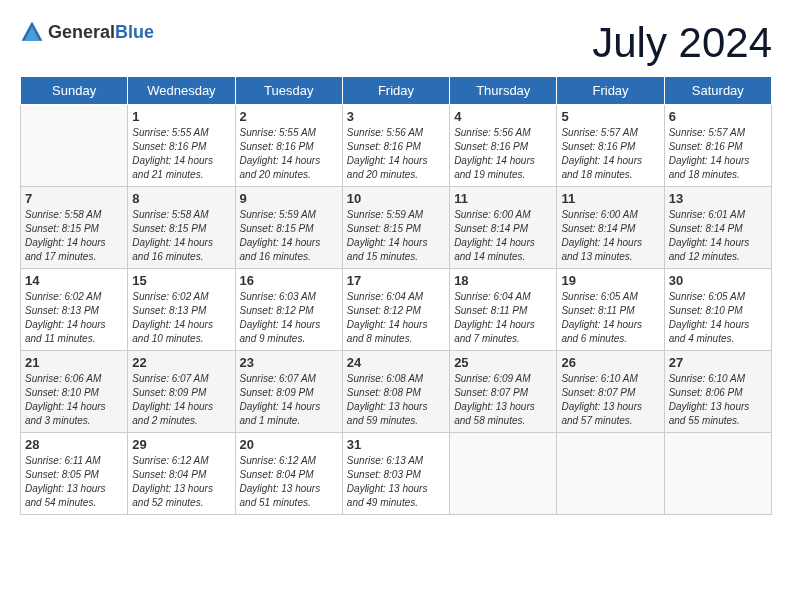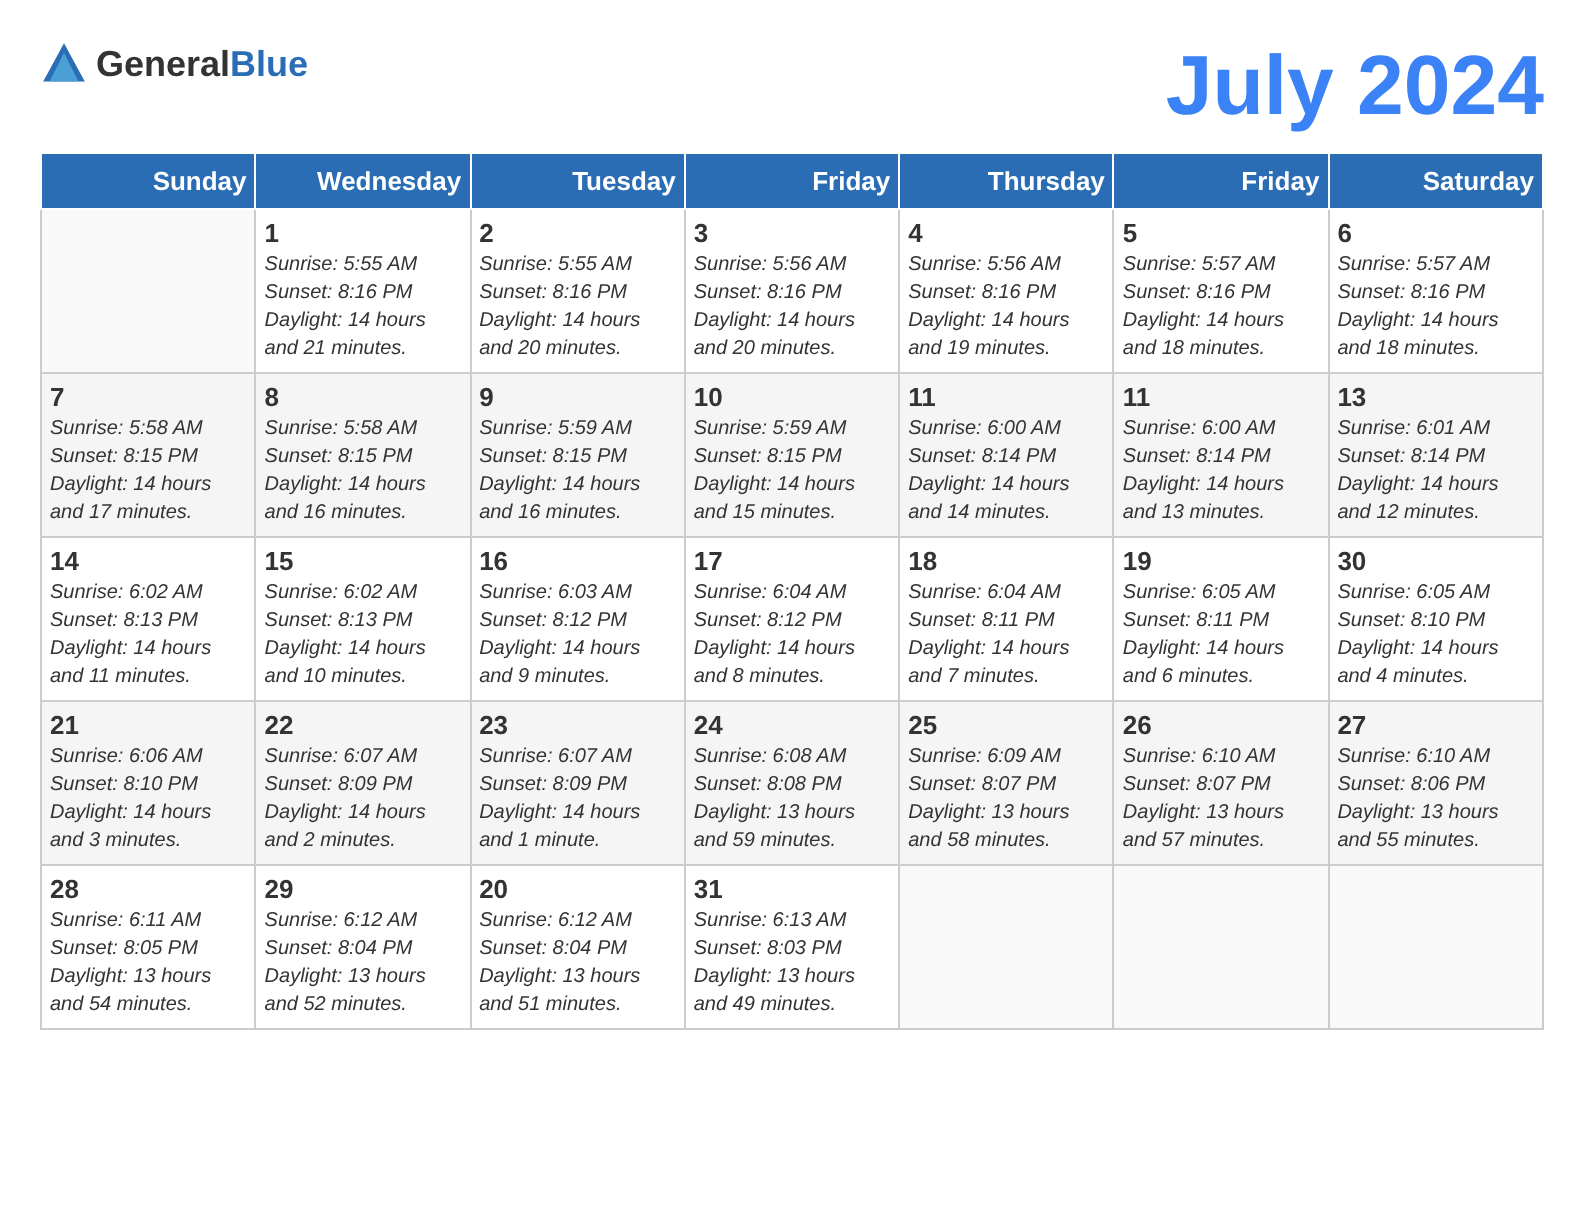"July 2024" .month-year { color: #3b82f6 -> #0f172a; font-weight: bold -> normal }
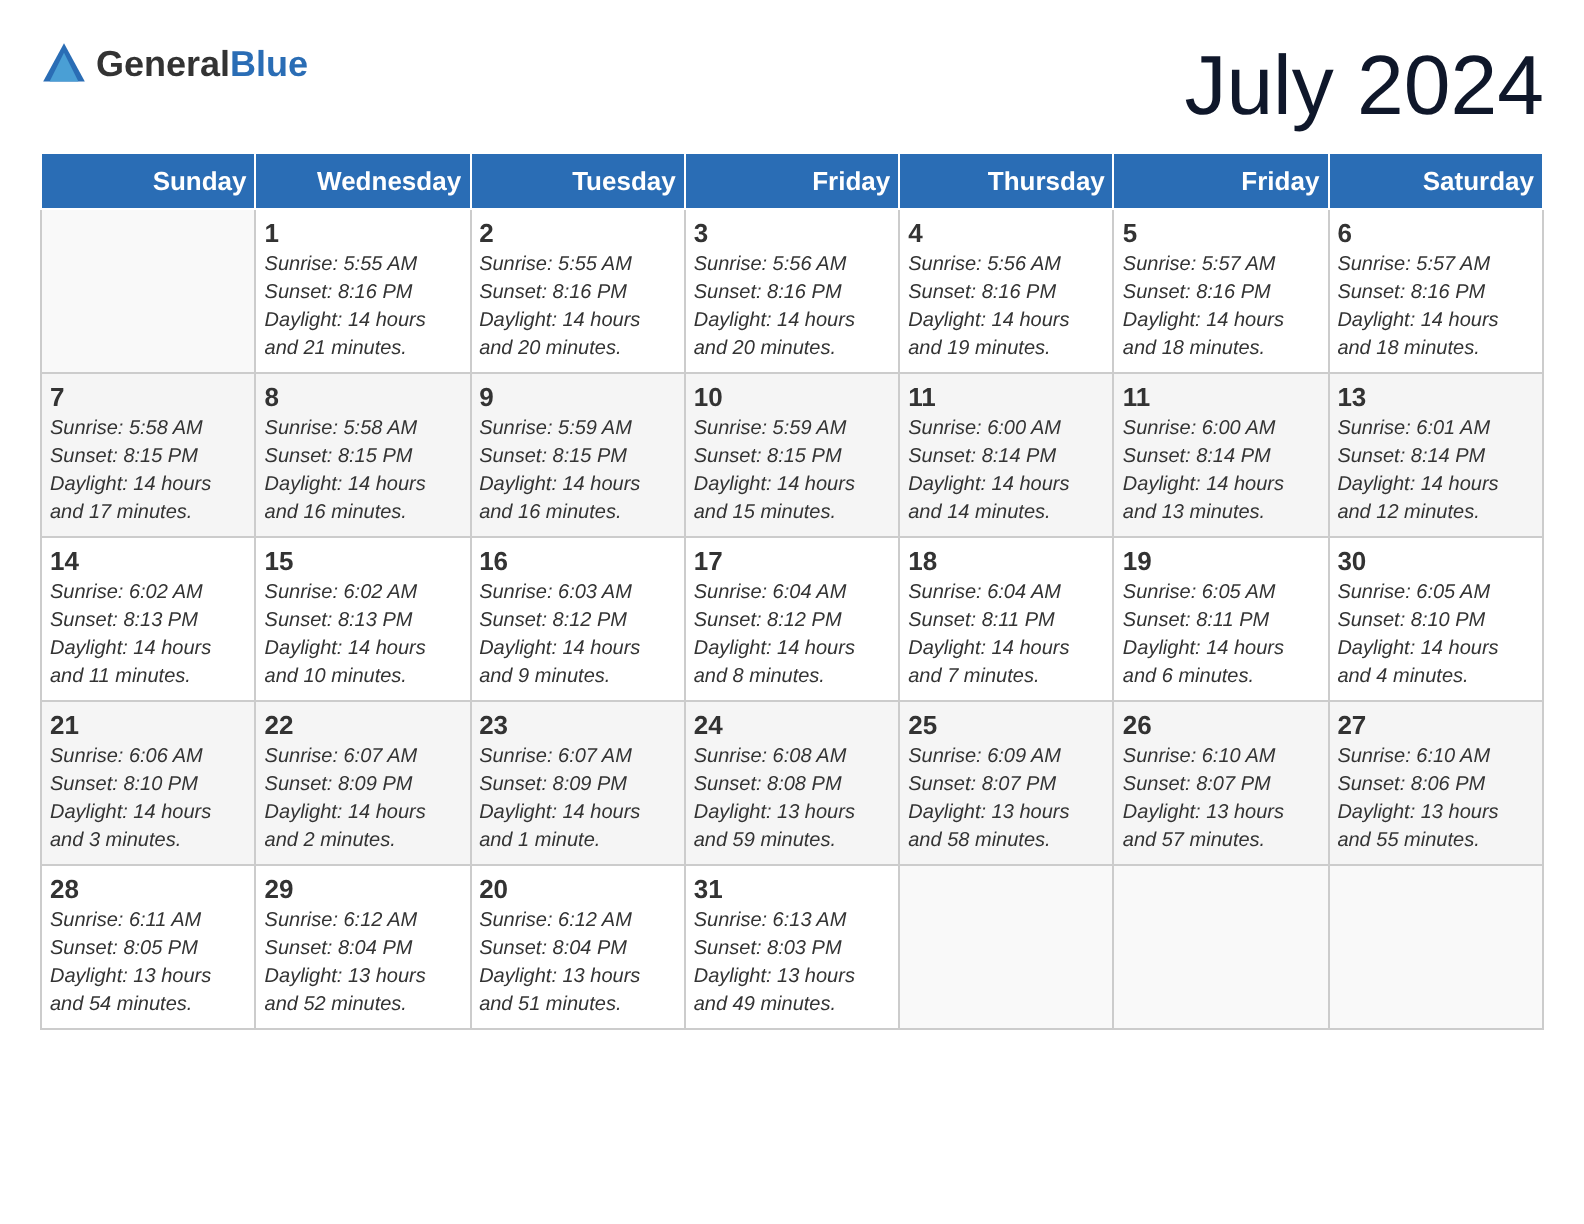"Sunday" thead tr th { font-weight: bold -> normal; text-align: right -> center }
